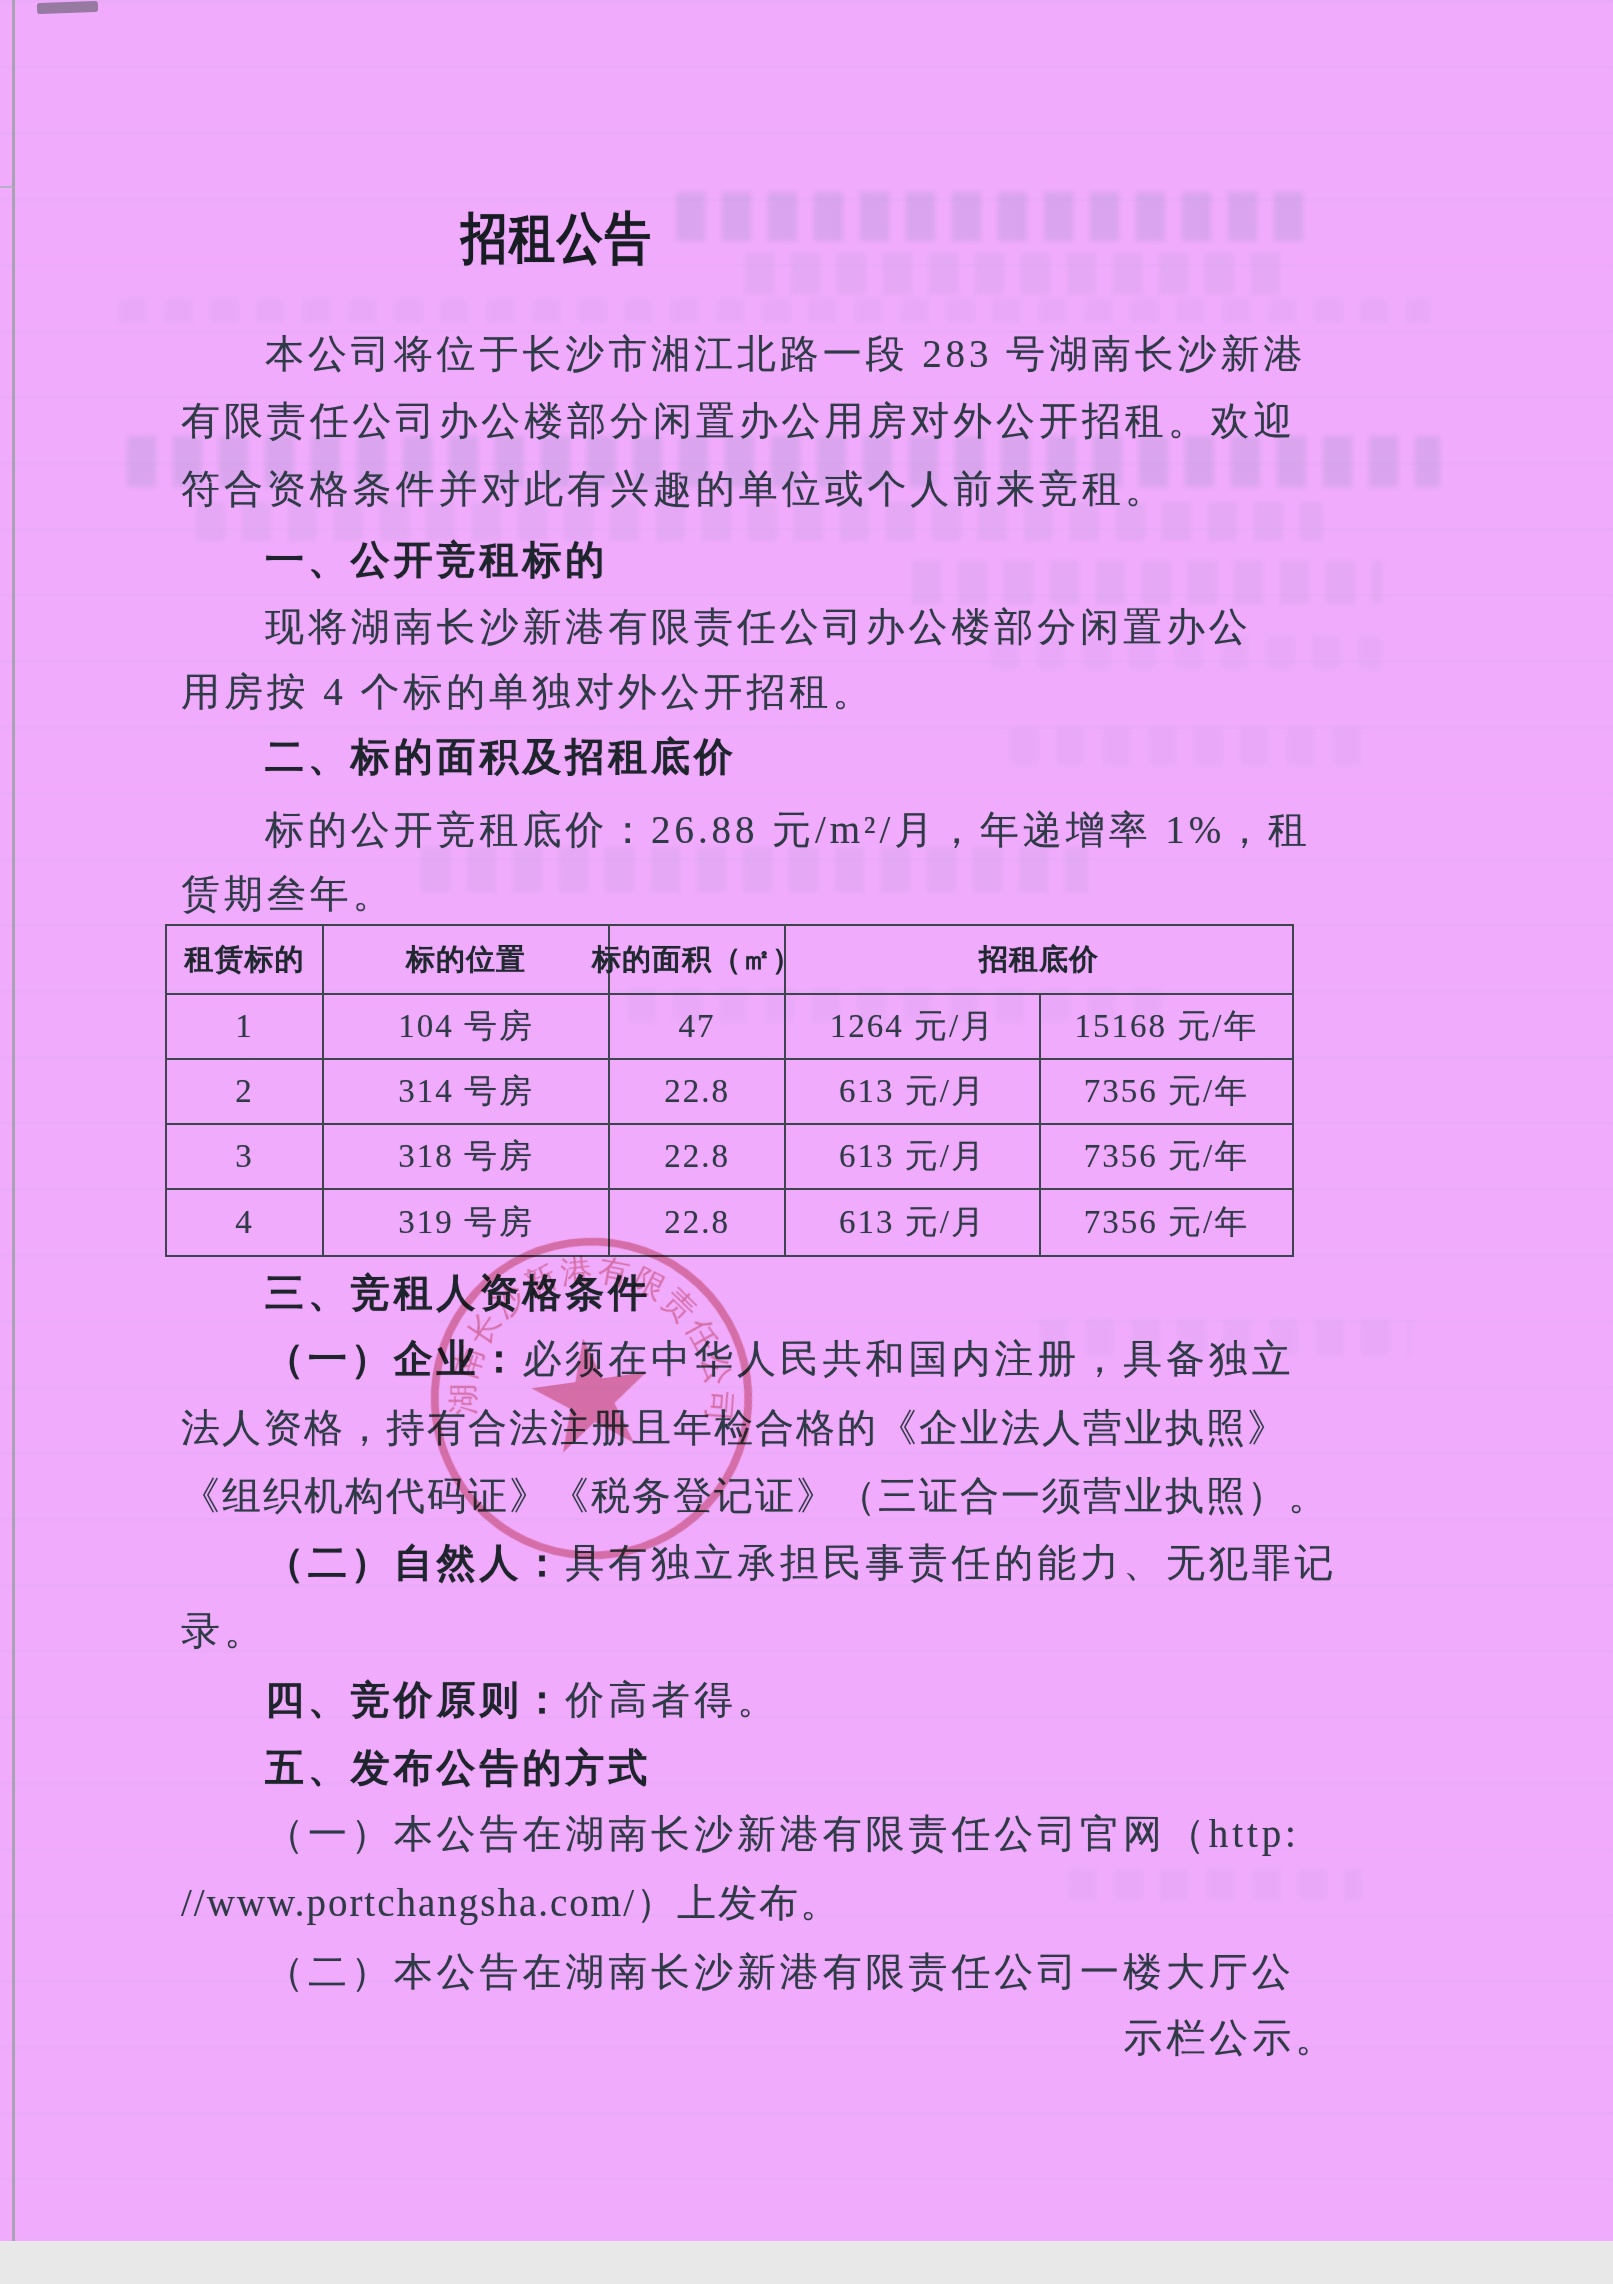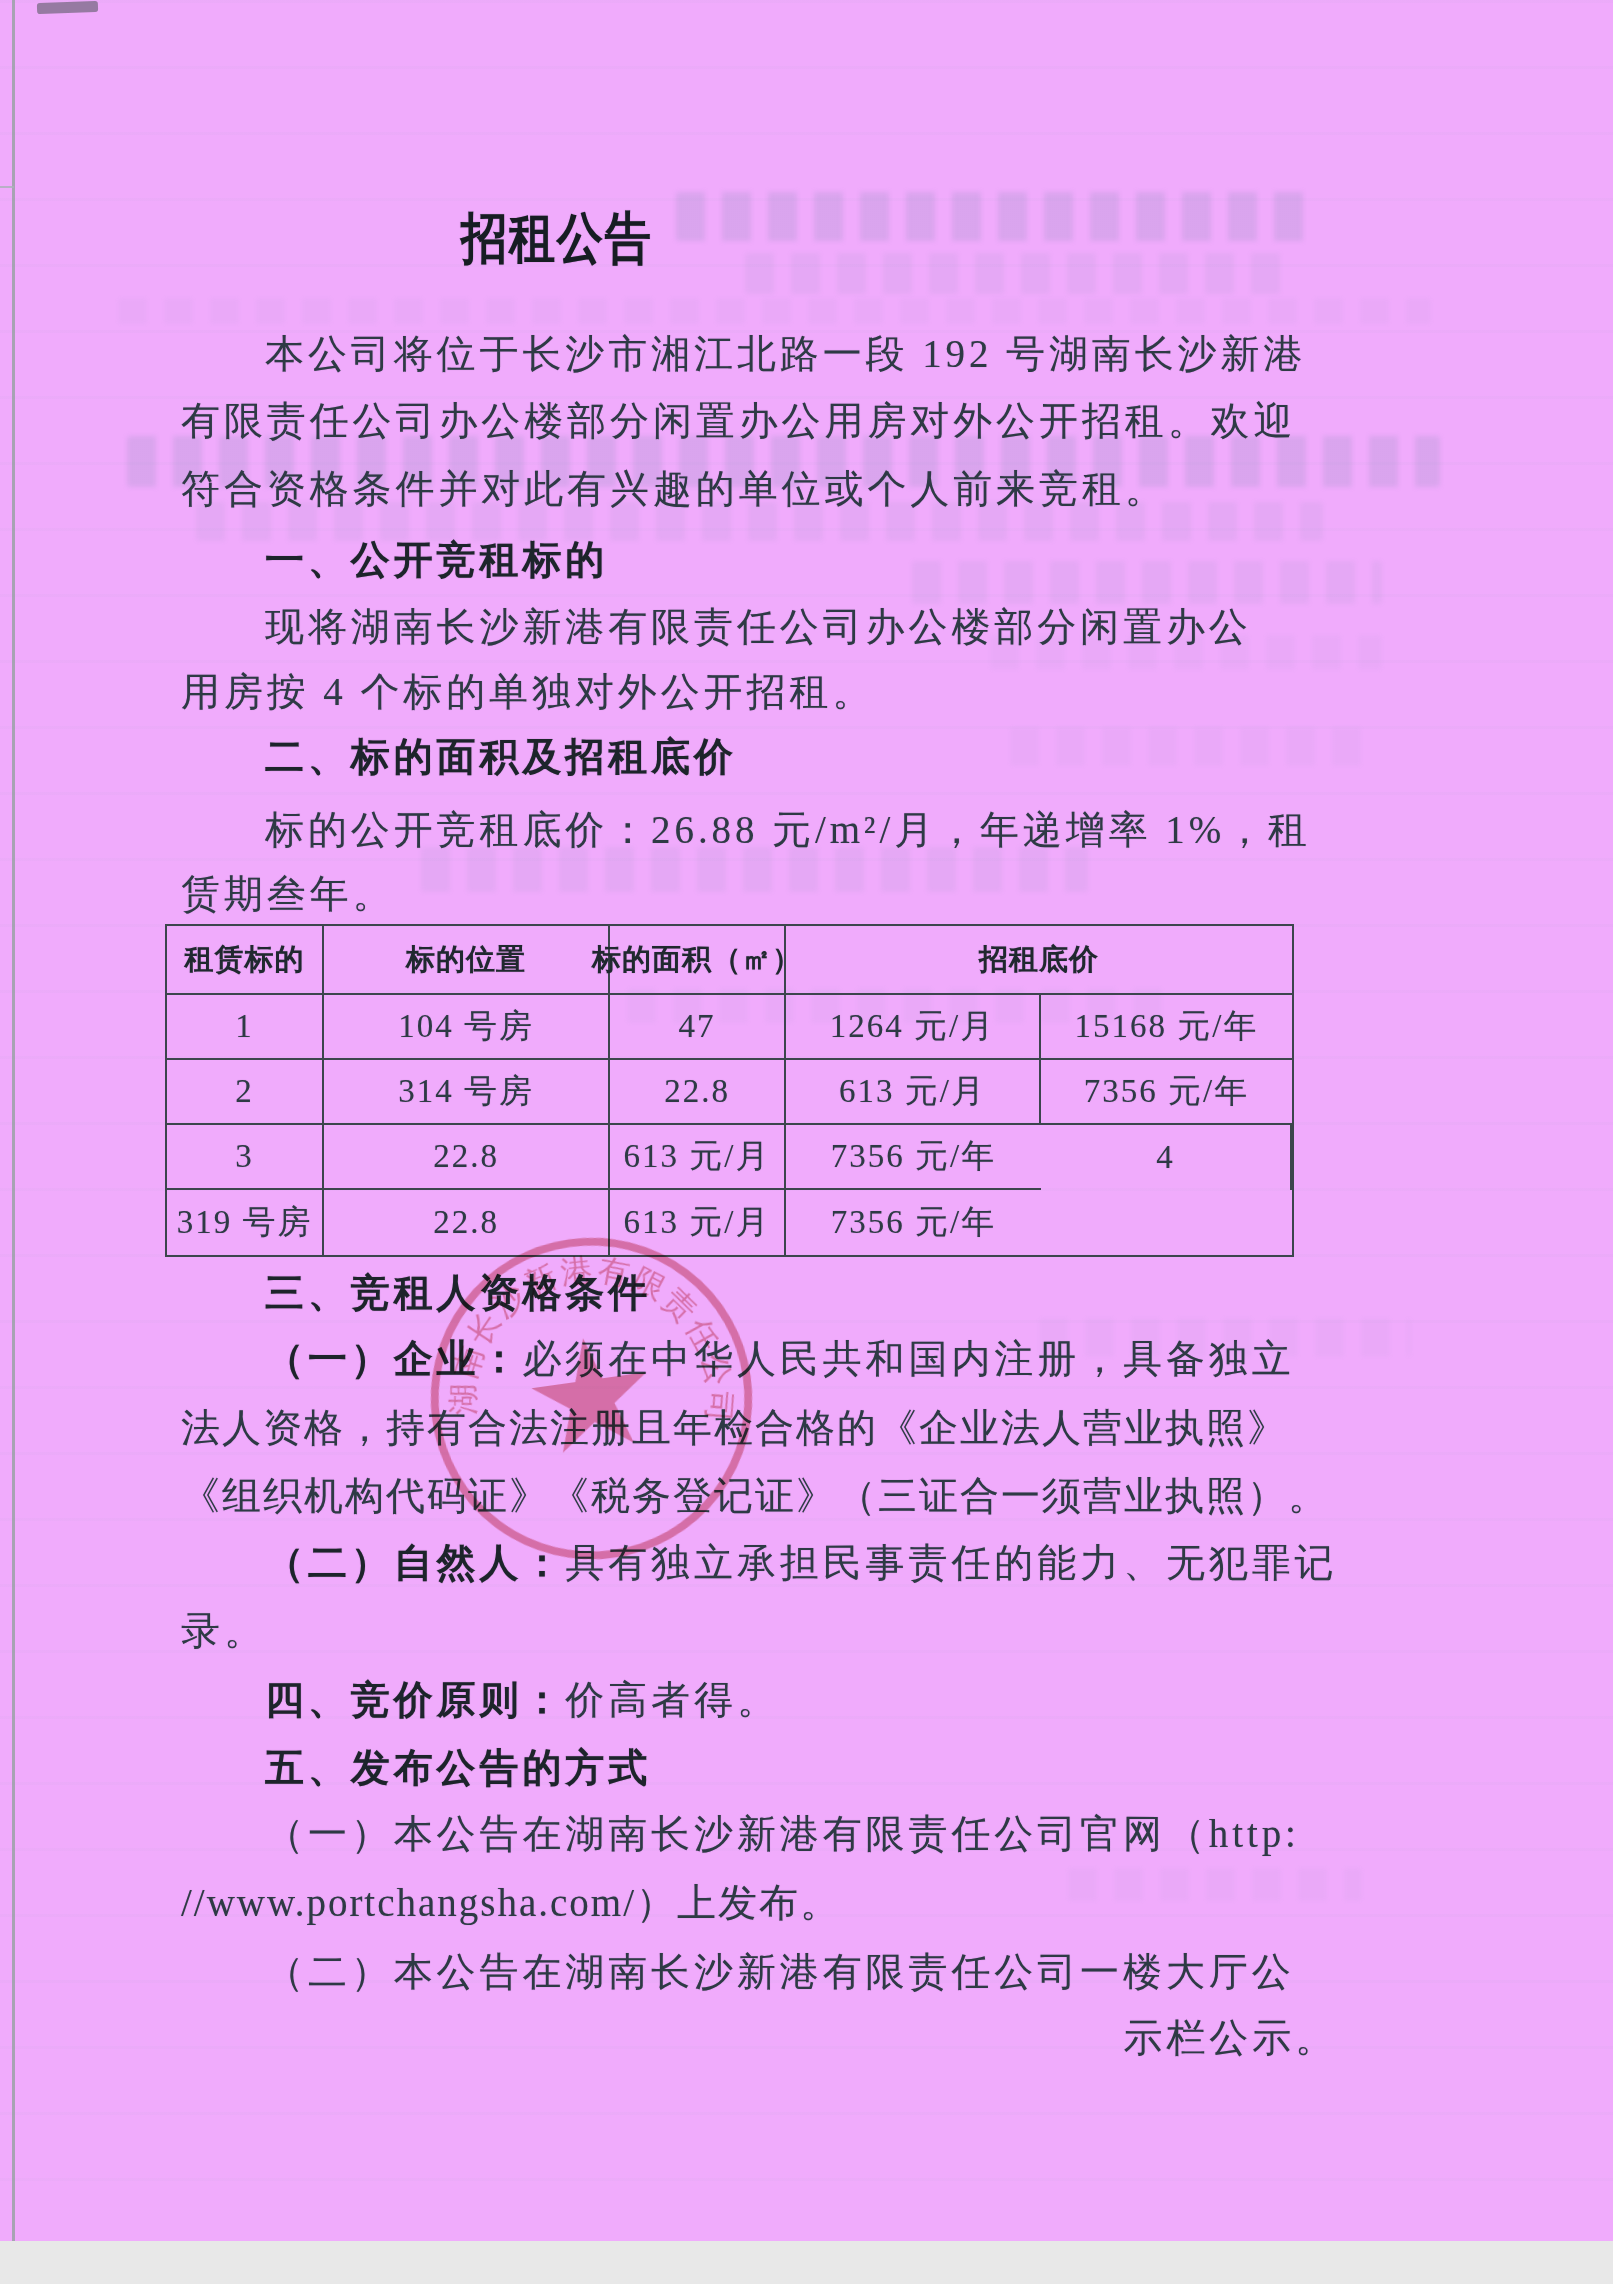"本公司将位于长沙市湘江北路一段 192 号湖南长沙新港" div.line { text: 192 -> 283 }
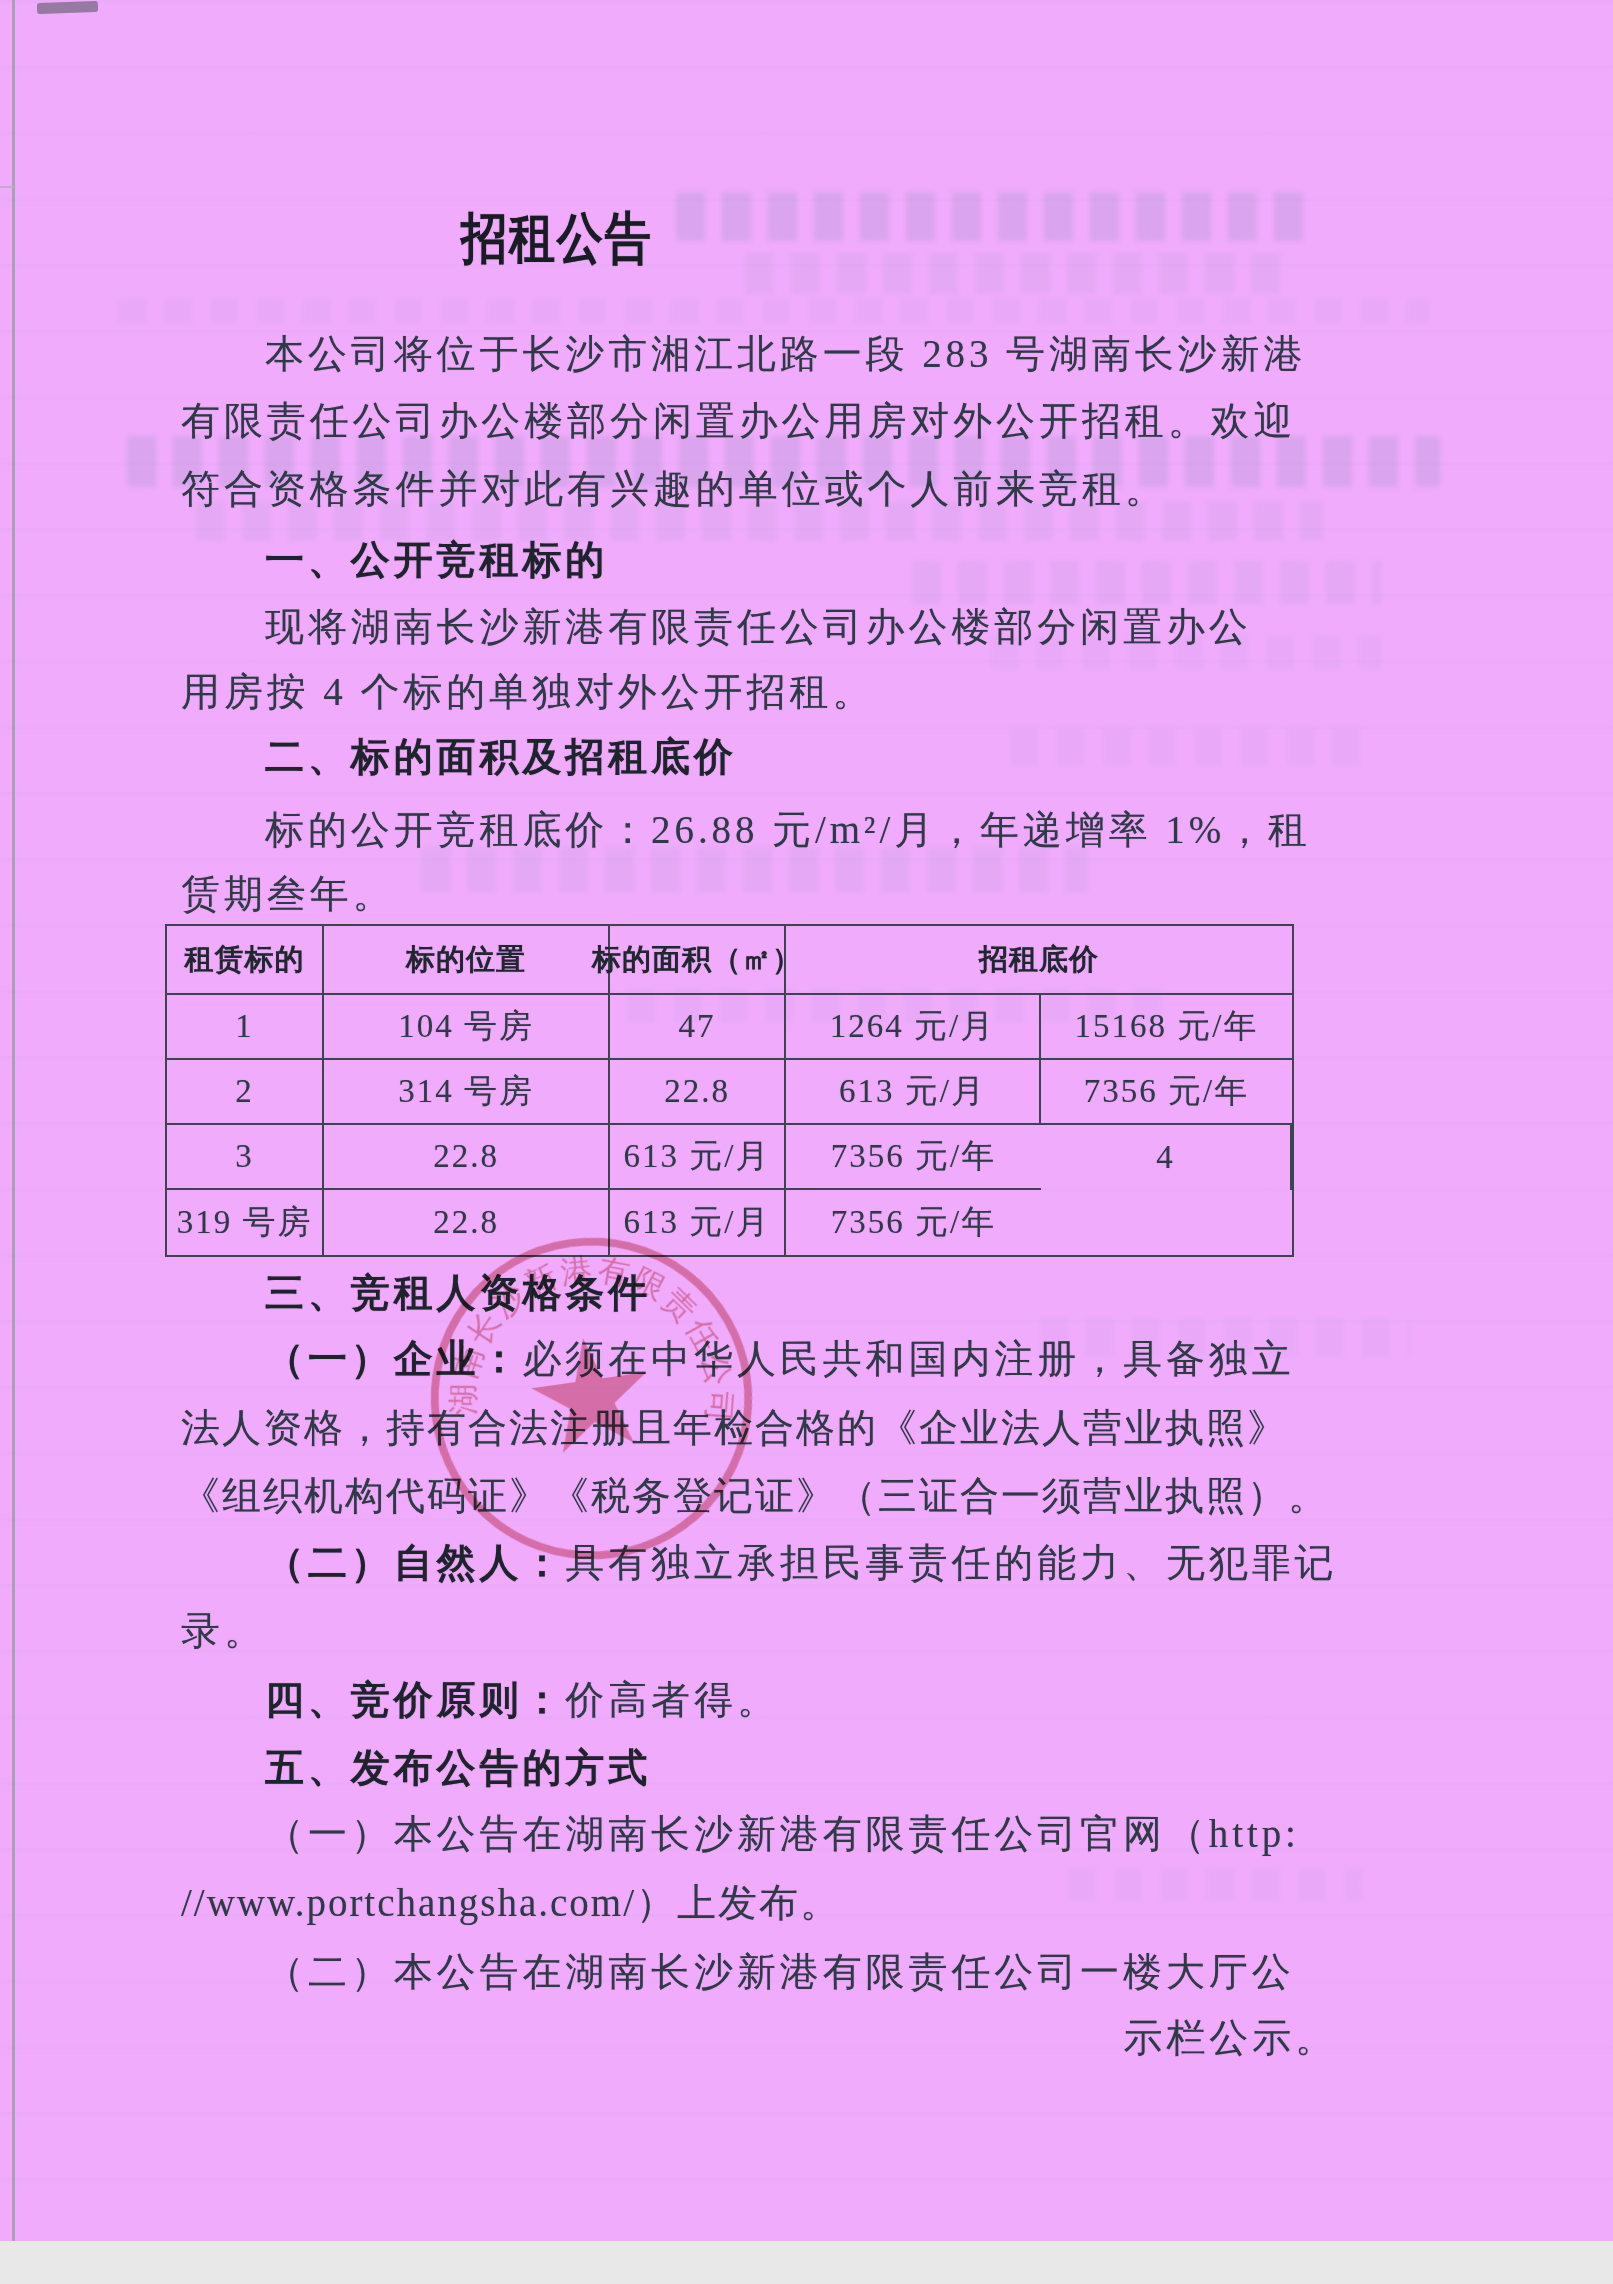"318 号房" div.cell { html: none -> <div>318 号房</div> }
